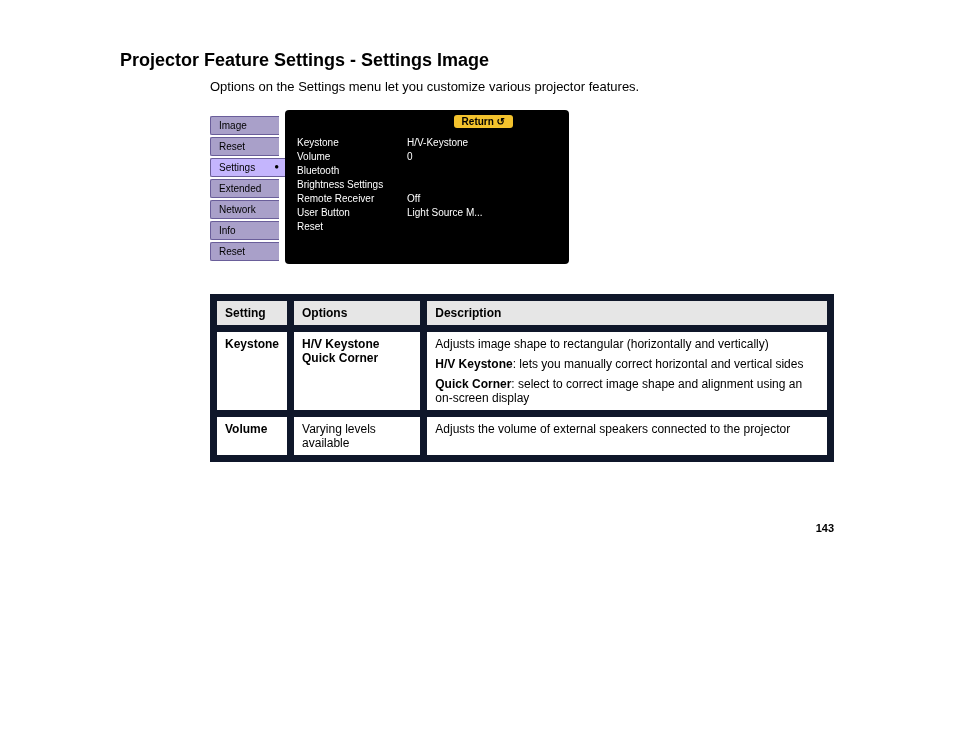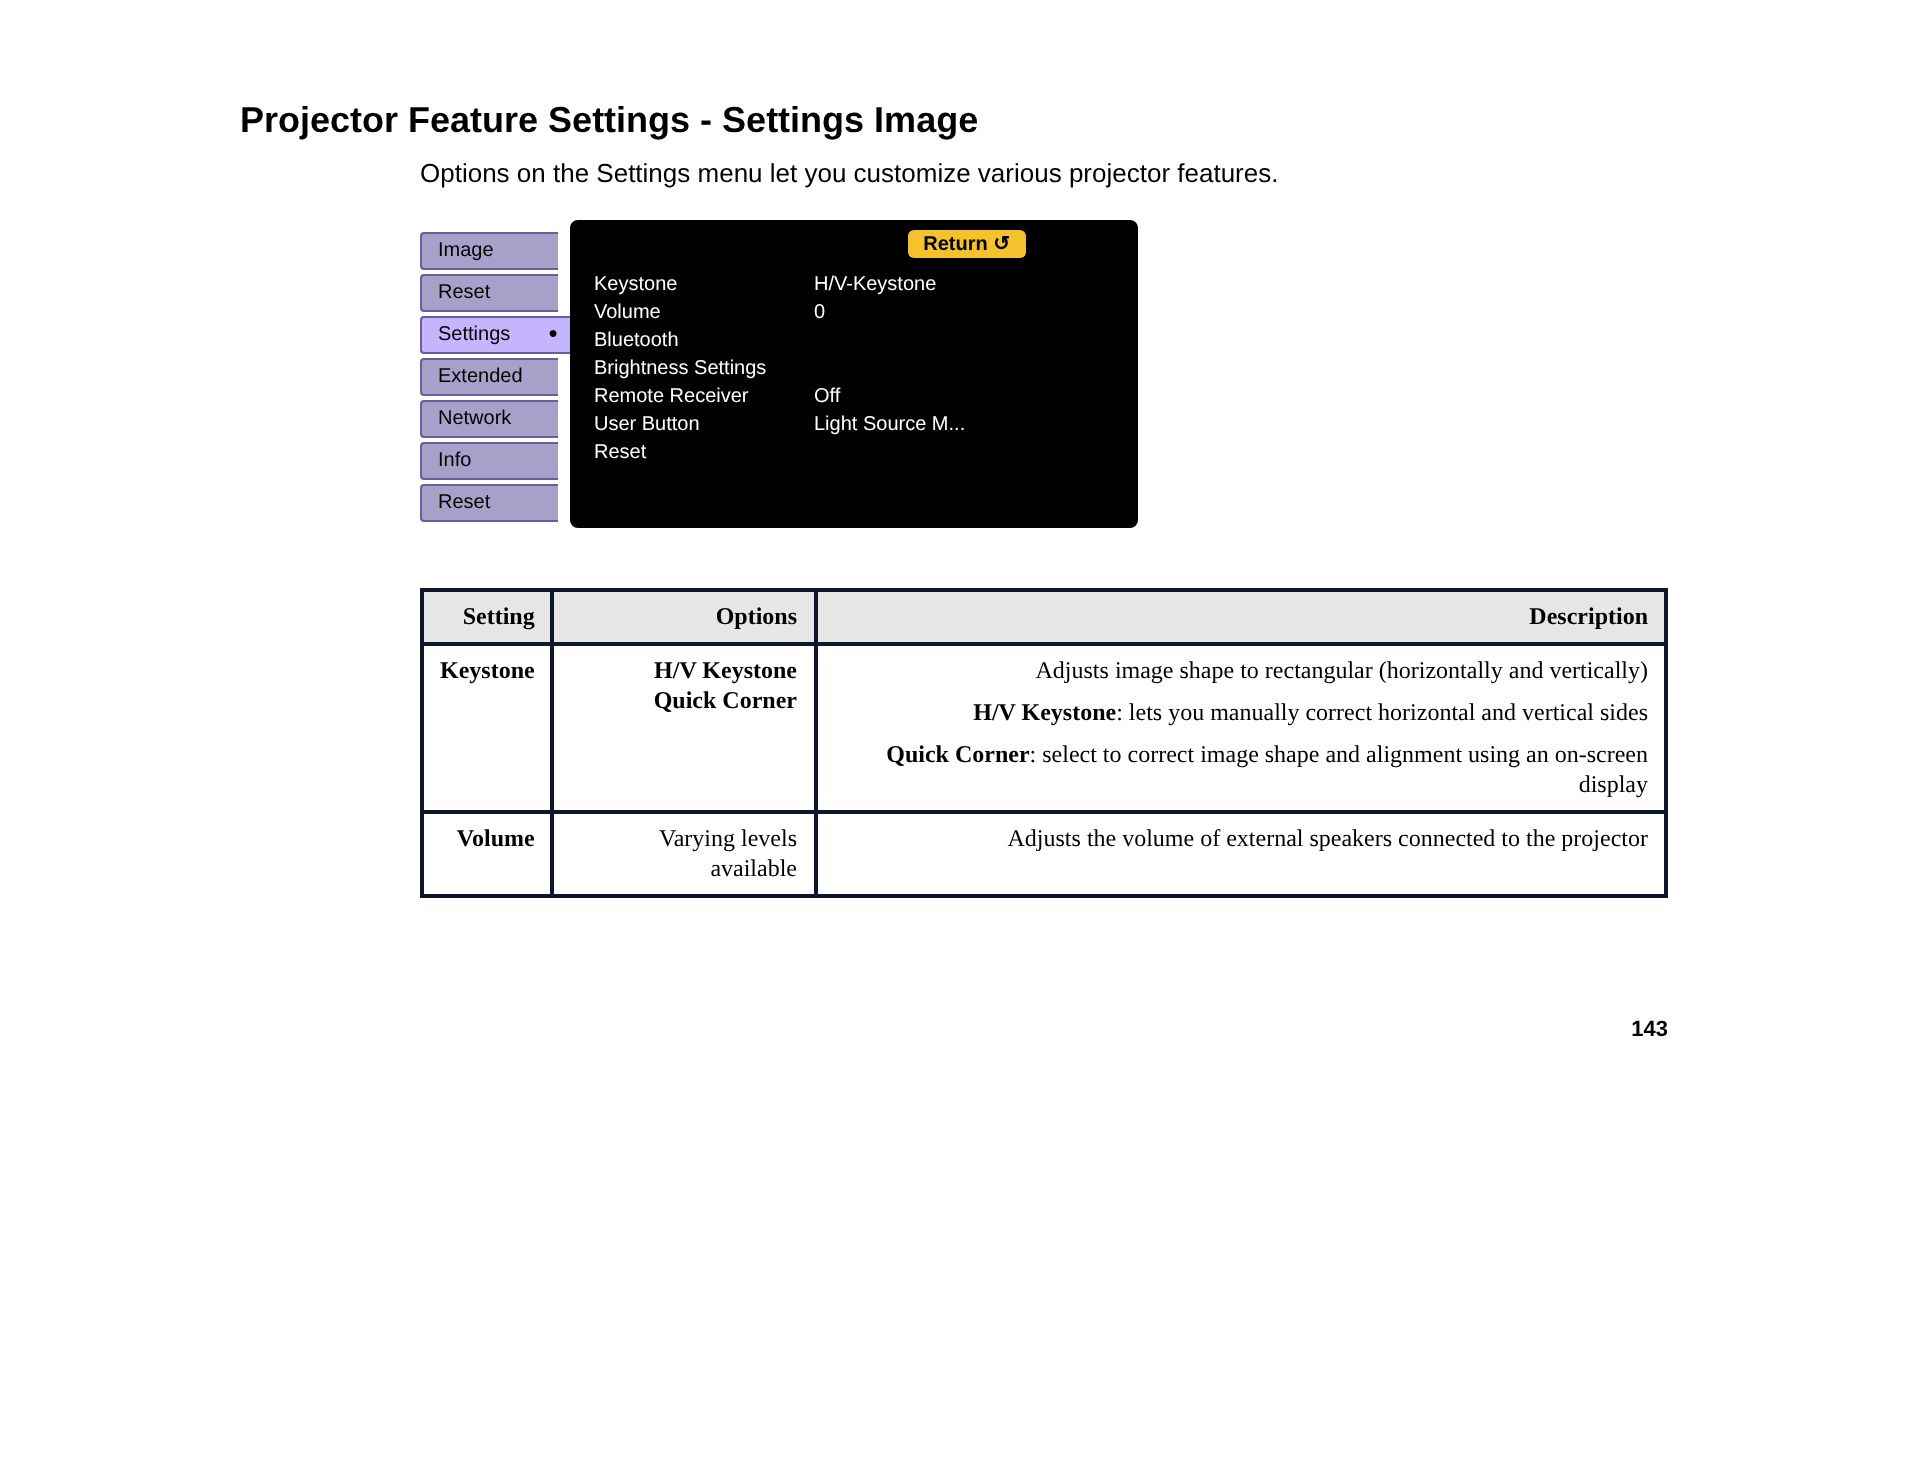"Setting" table.settings th, table.settings td { border: 2px solid #0f172a -> 7px solid #0f172a; font-family: Liberation Serif, serif -> none; text-align: right -> left }
